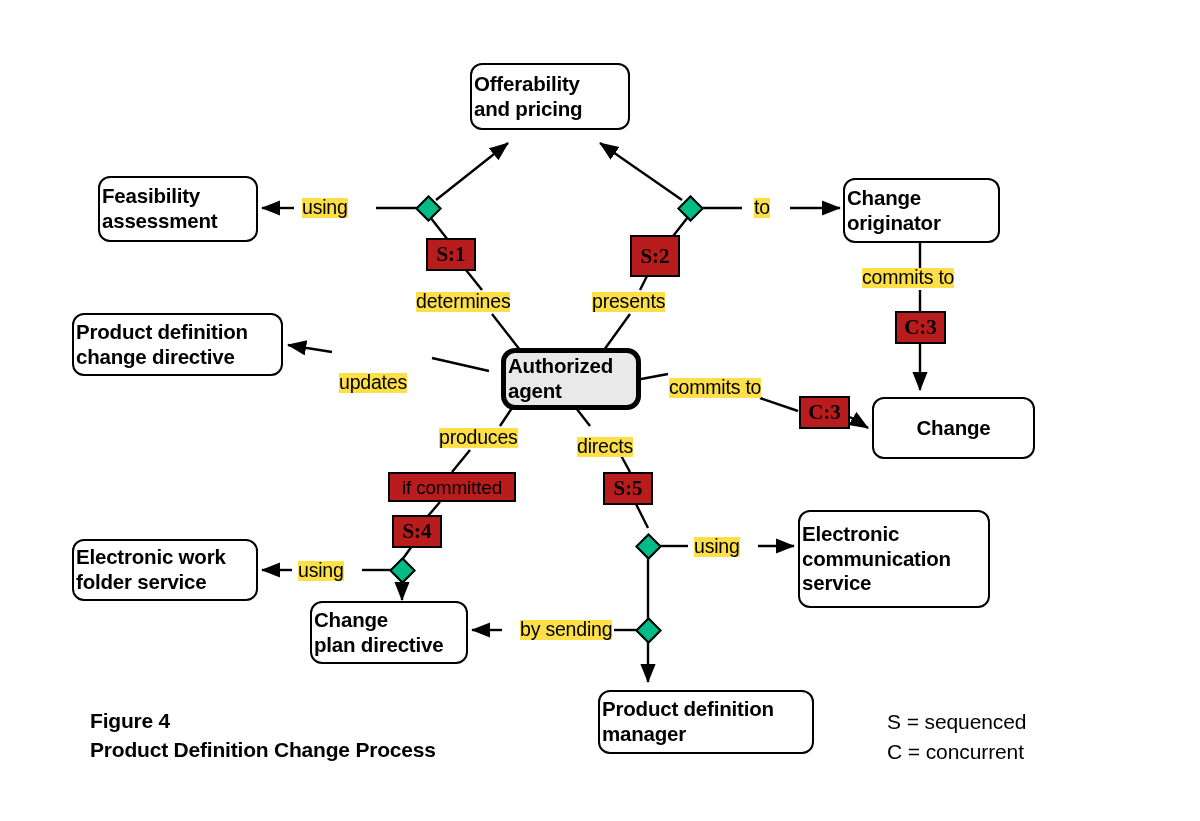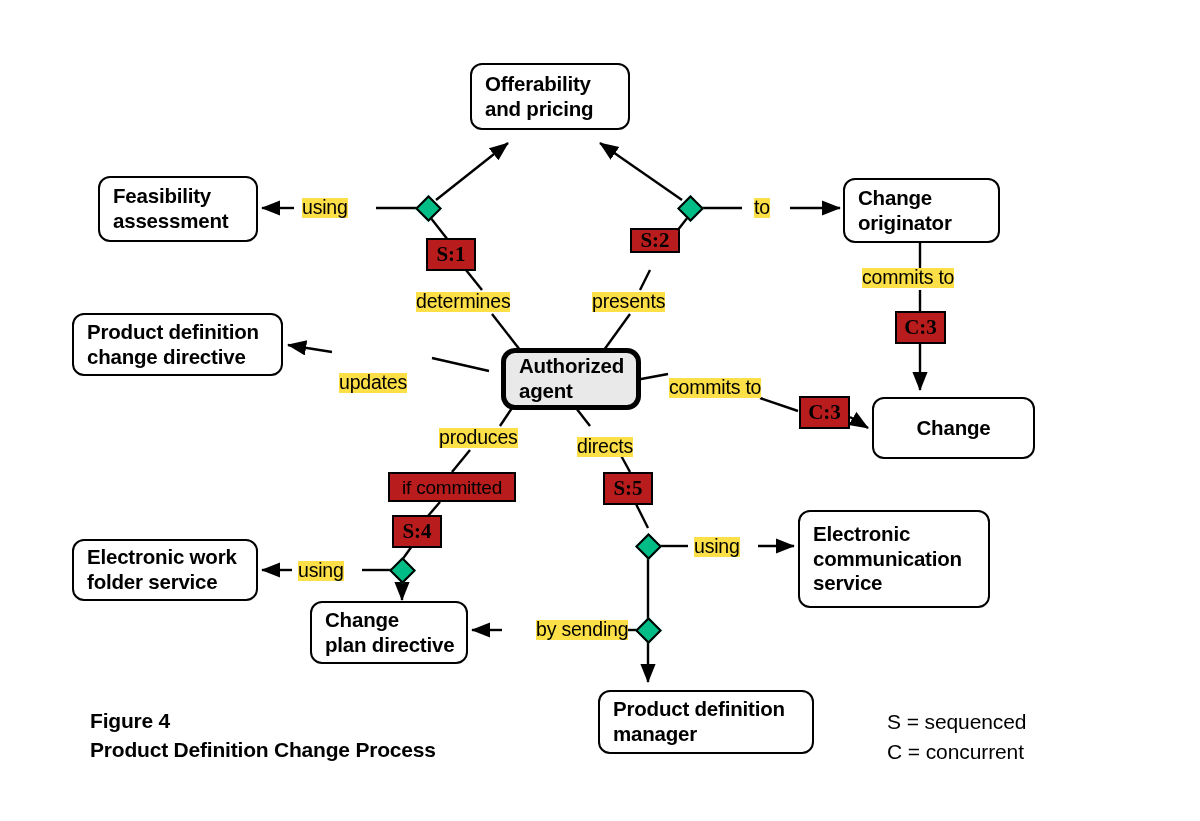"Offerability" .node { padding: 0 13px -> 0 2px }
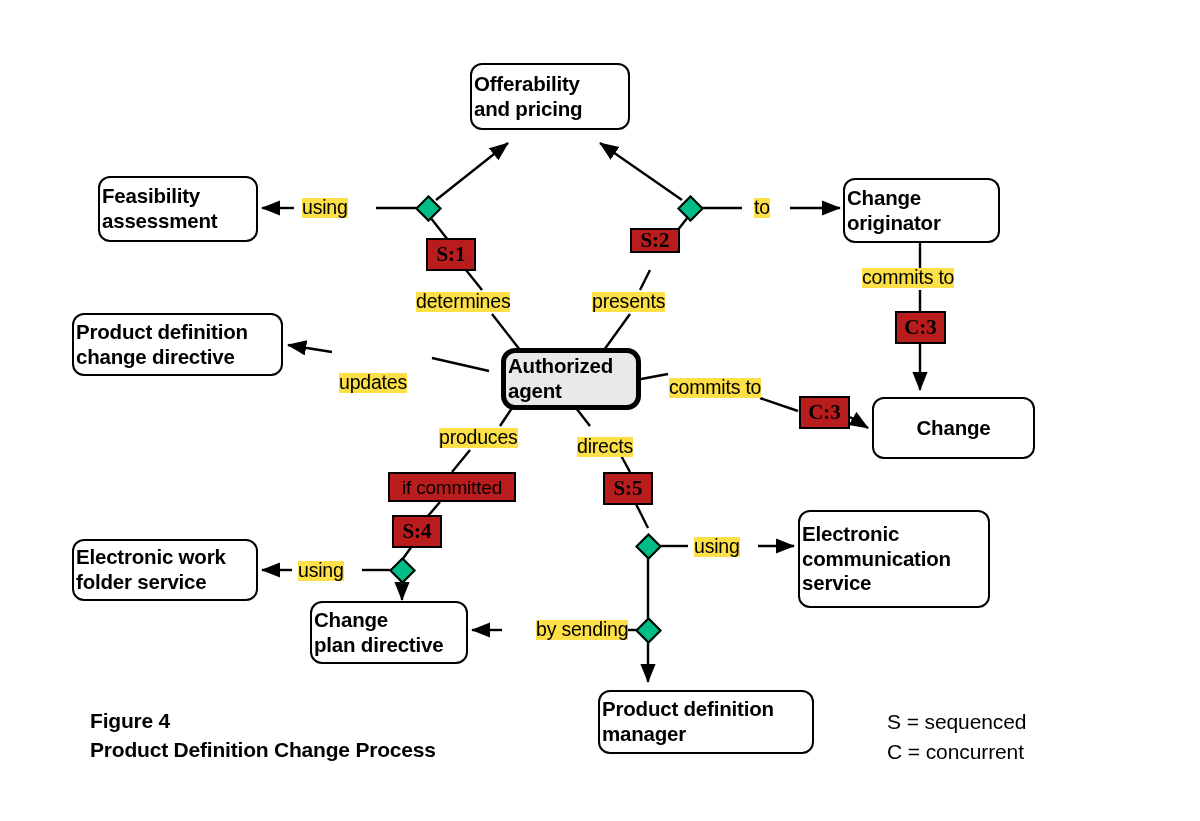"S:2" div.tagbox { height: 25px -> 42px; top: 228px -> 235px }
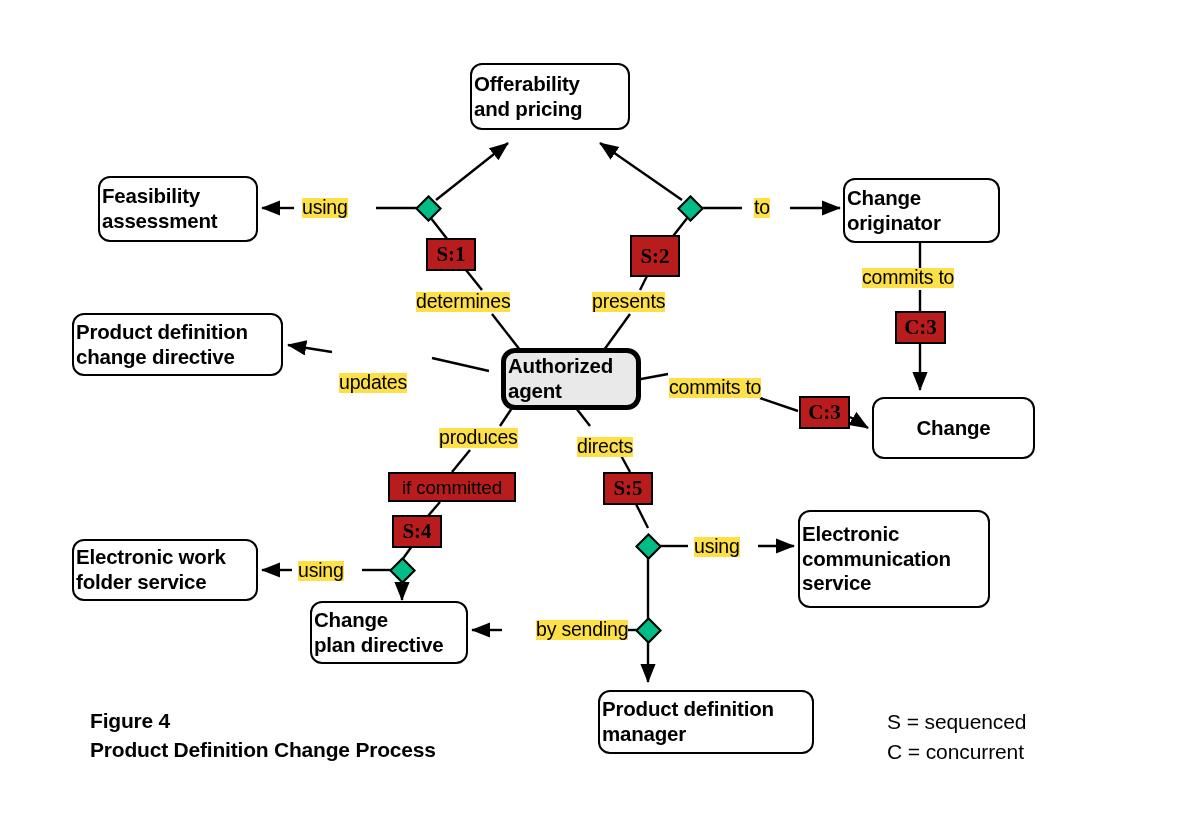"by sending" div.rel { left: 536px -> 520px }
